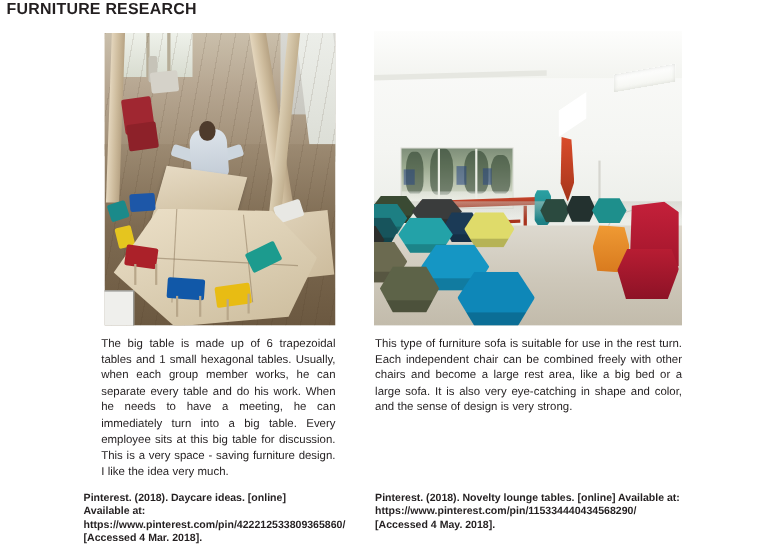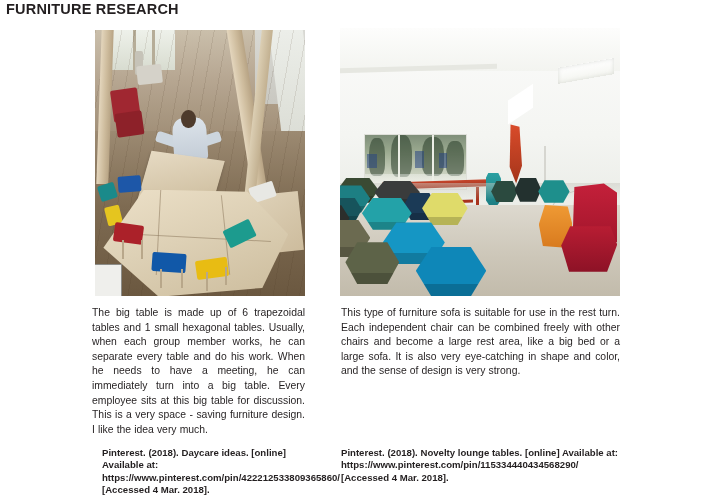"Pinterest. (2018). Daycare ideas." #citation-left { left: 102px -> 76px }
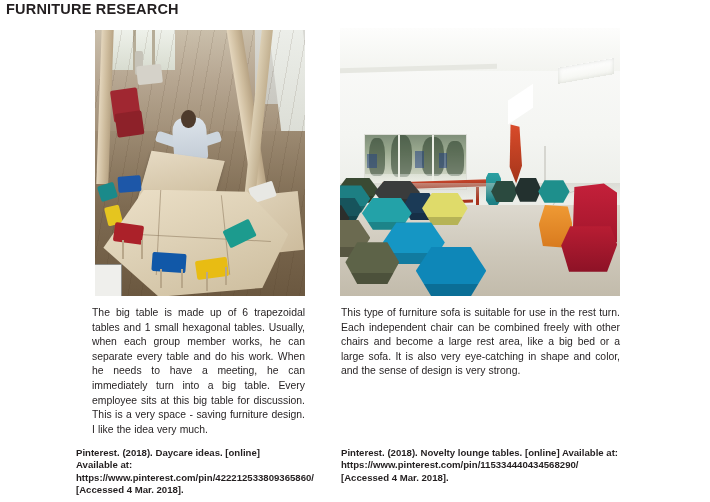"Pinterest. (2018). Novelty lounge" div.citation { text: Mar -> May }
